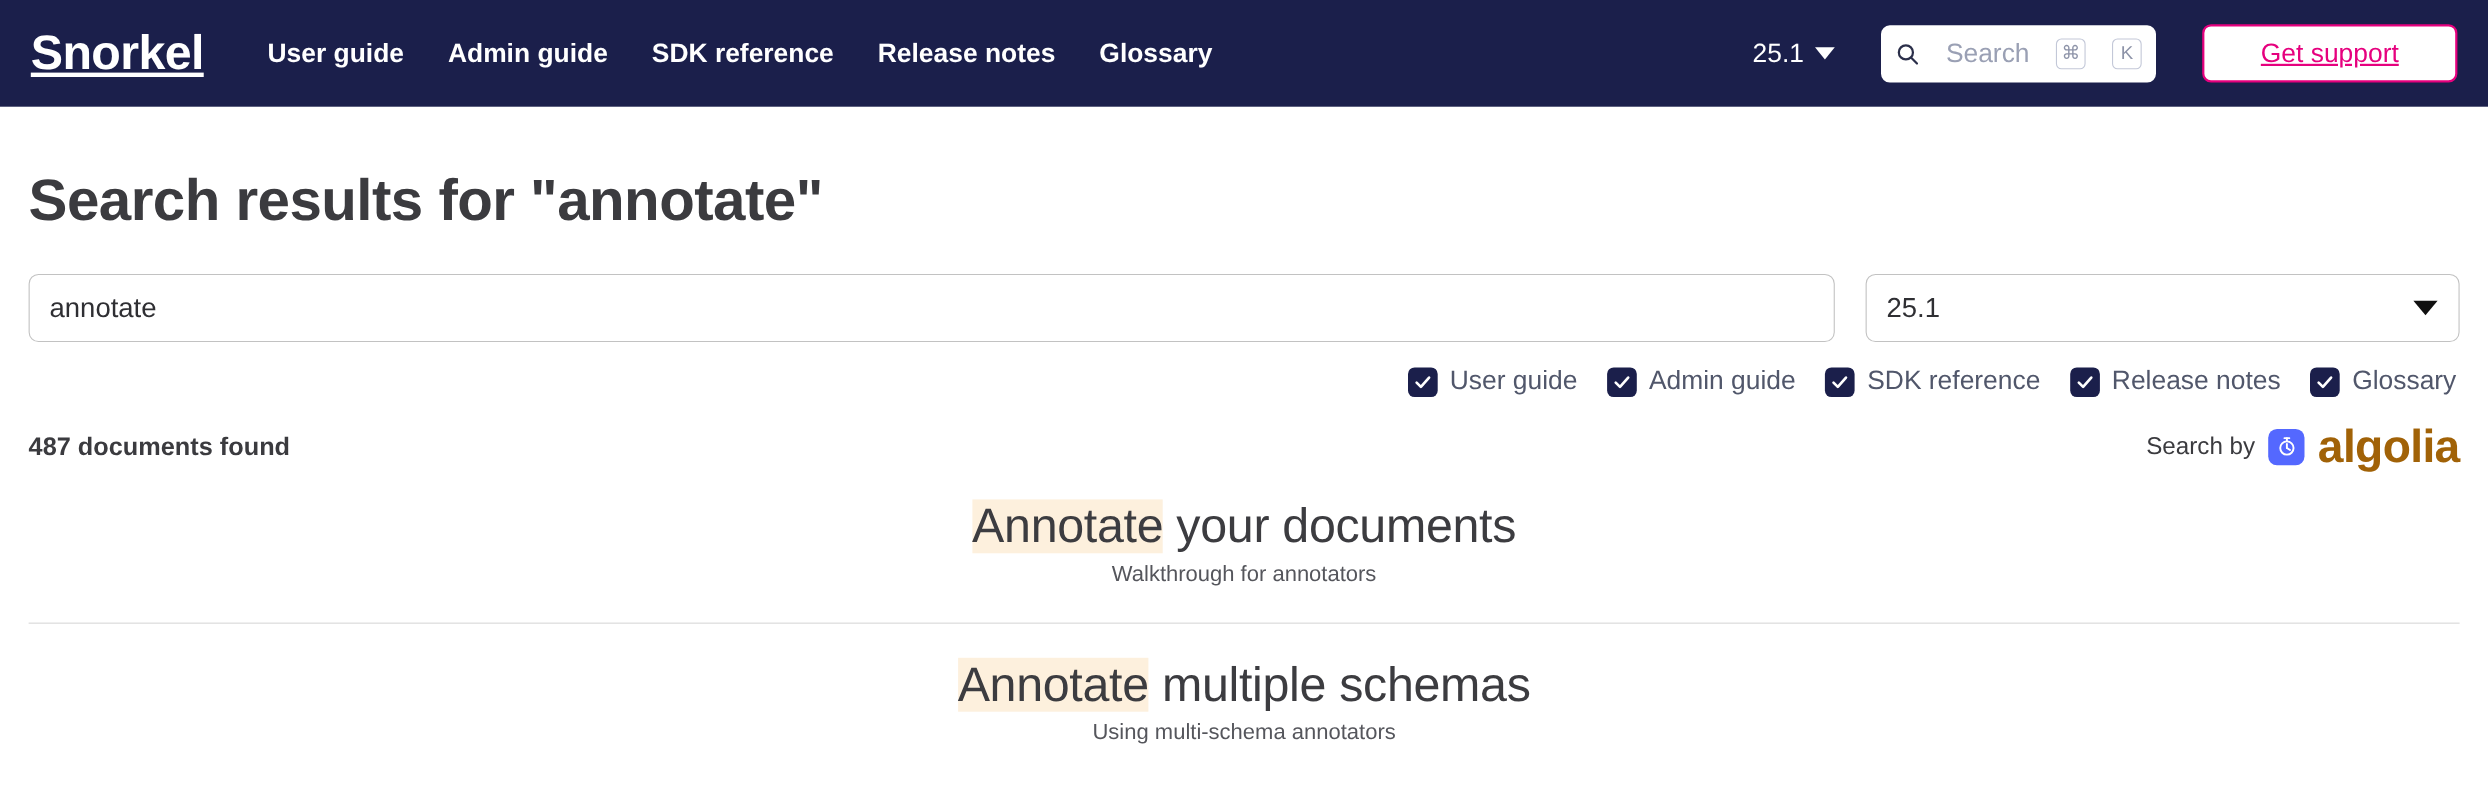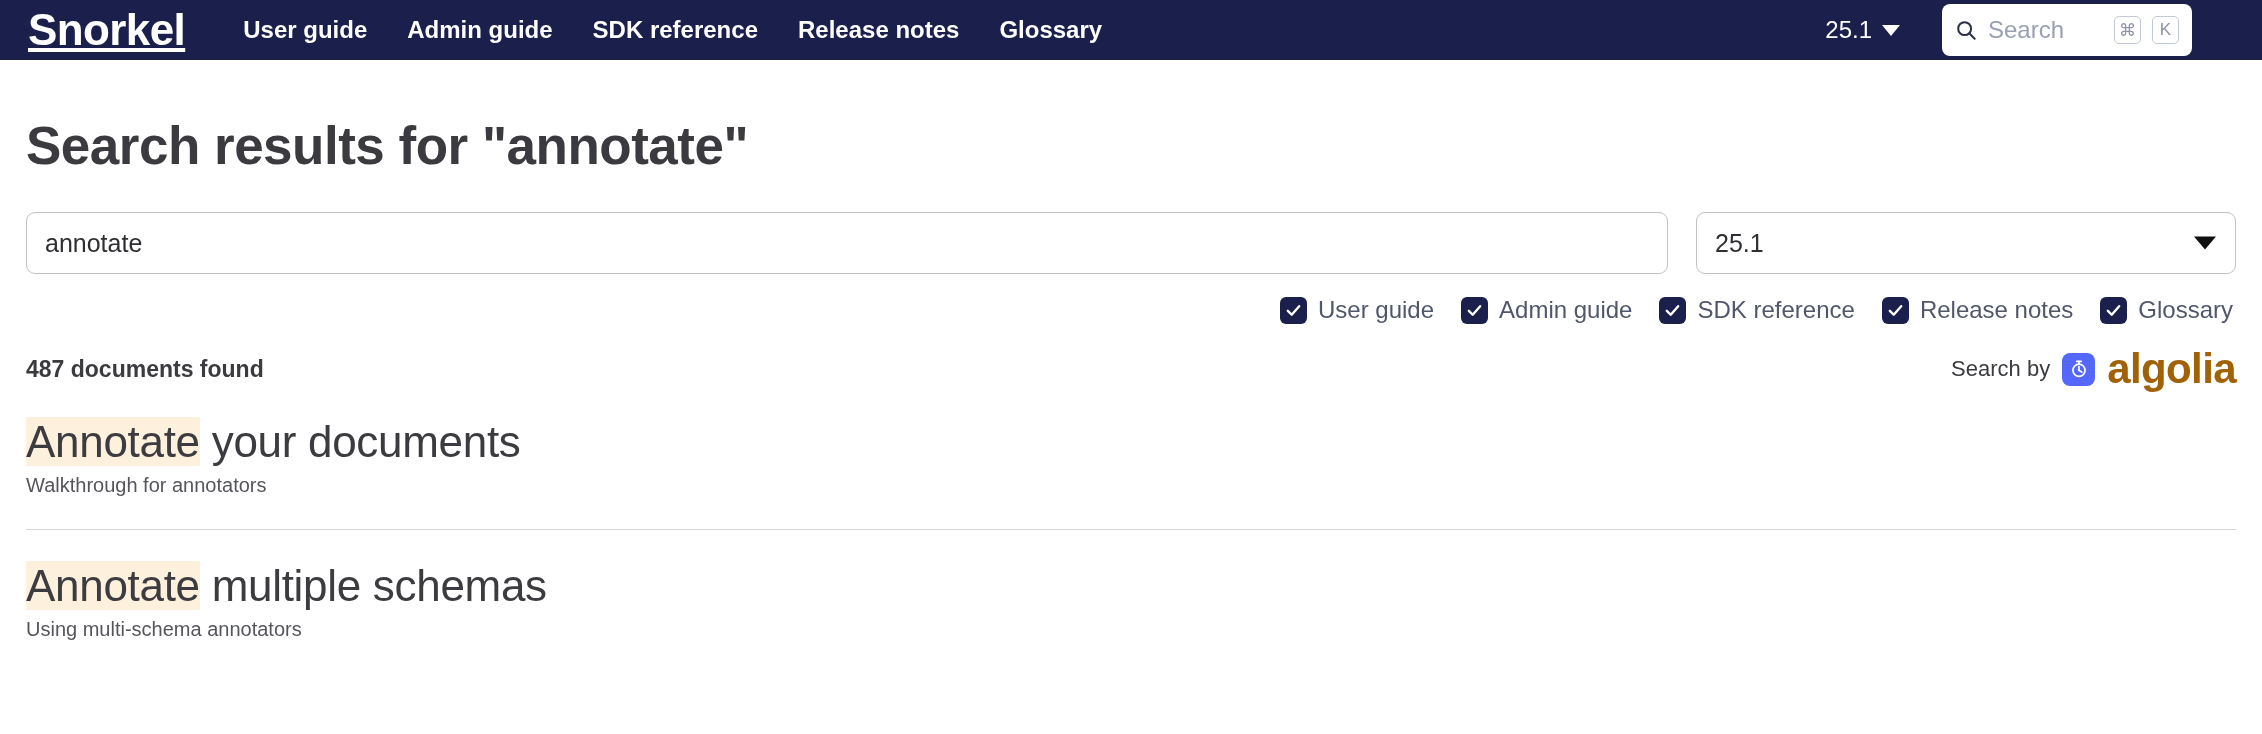"Snorkel" .navbar { height: 60px -> 97px }
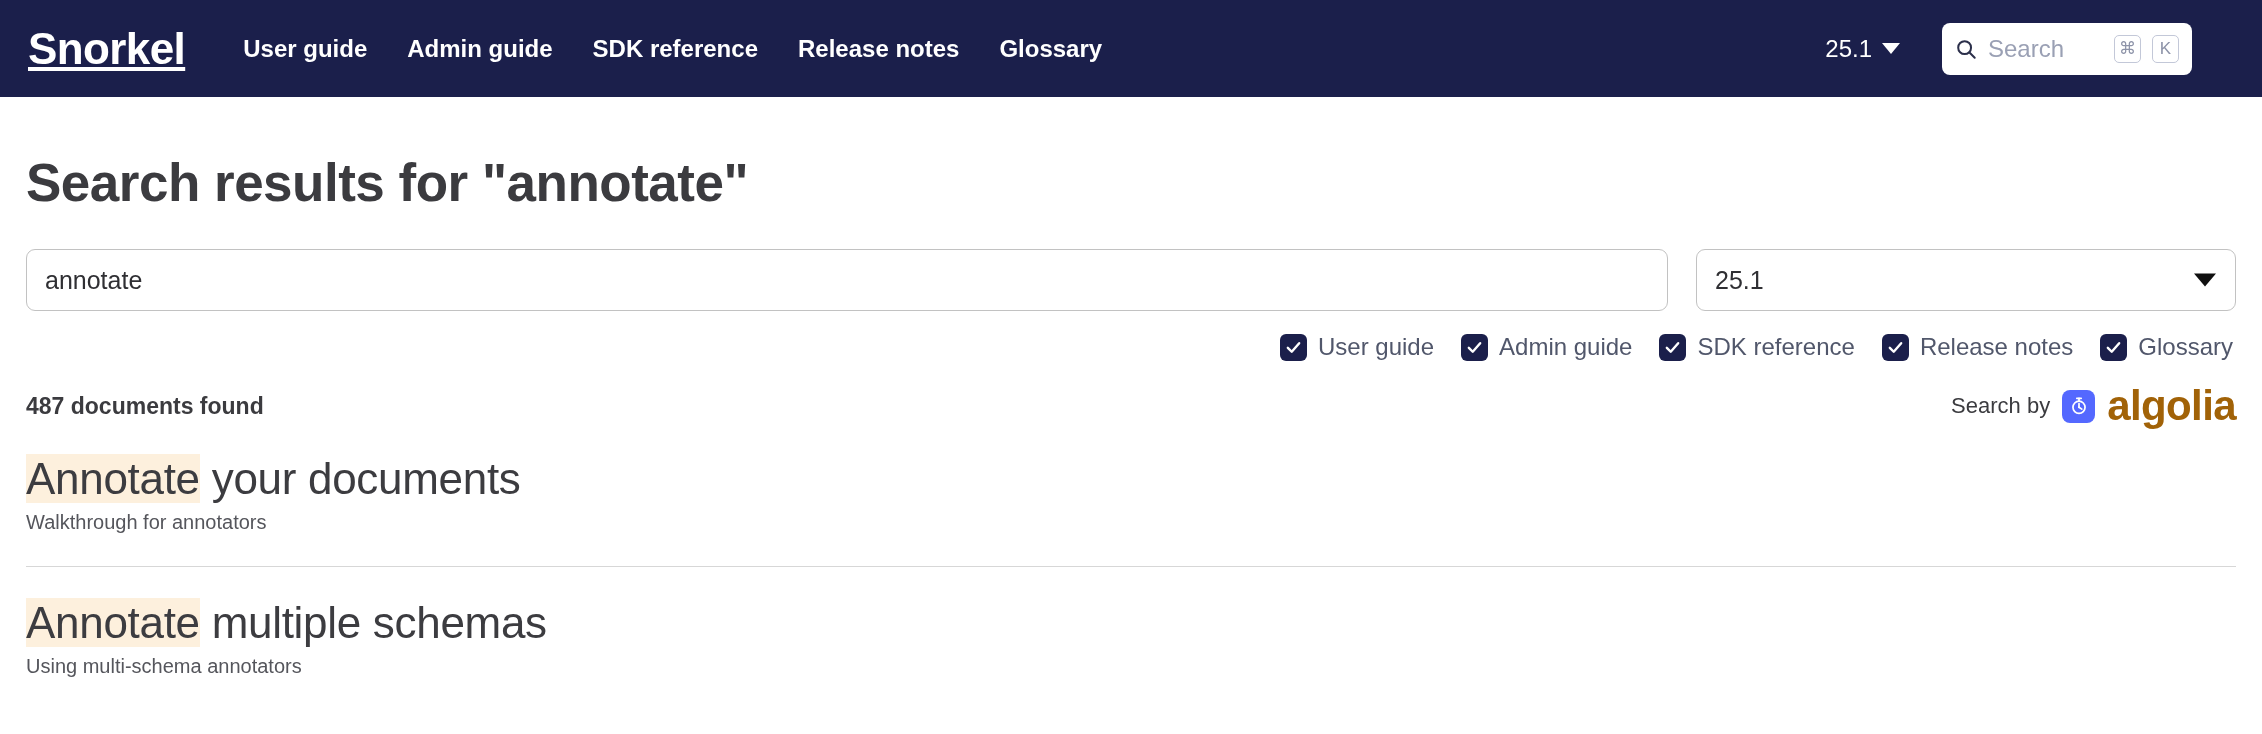"Search" .navsearch { gap: 11px -> 24px }
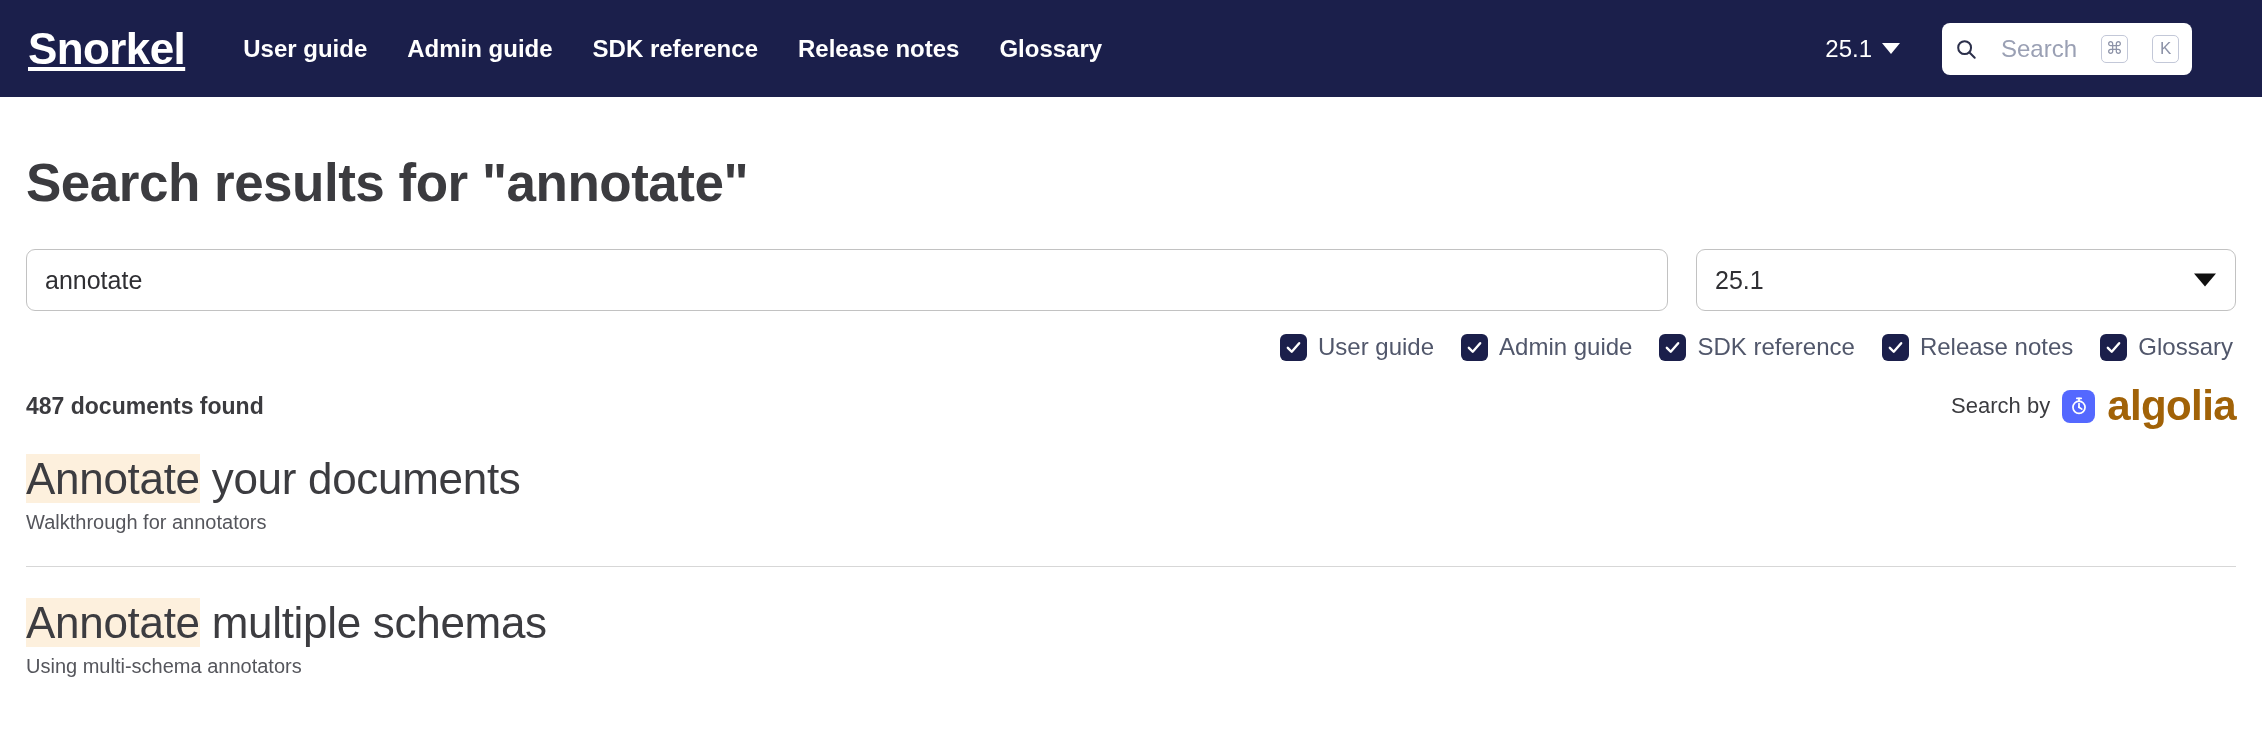"Get support" a.support-btn { html: none -> <a>Get support</a> }
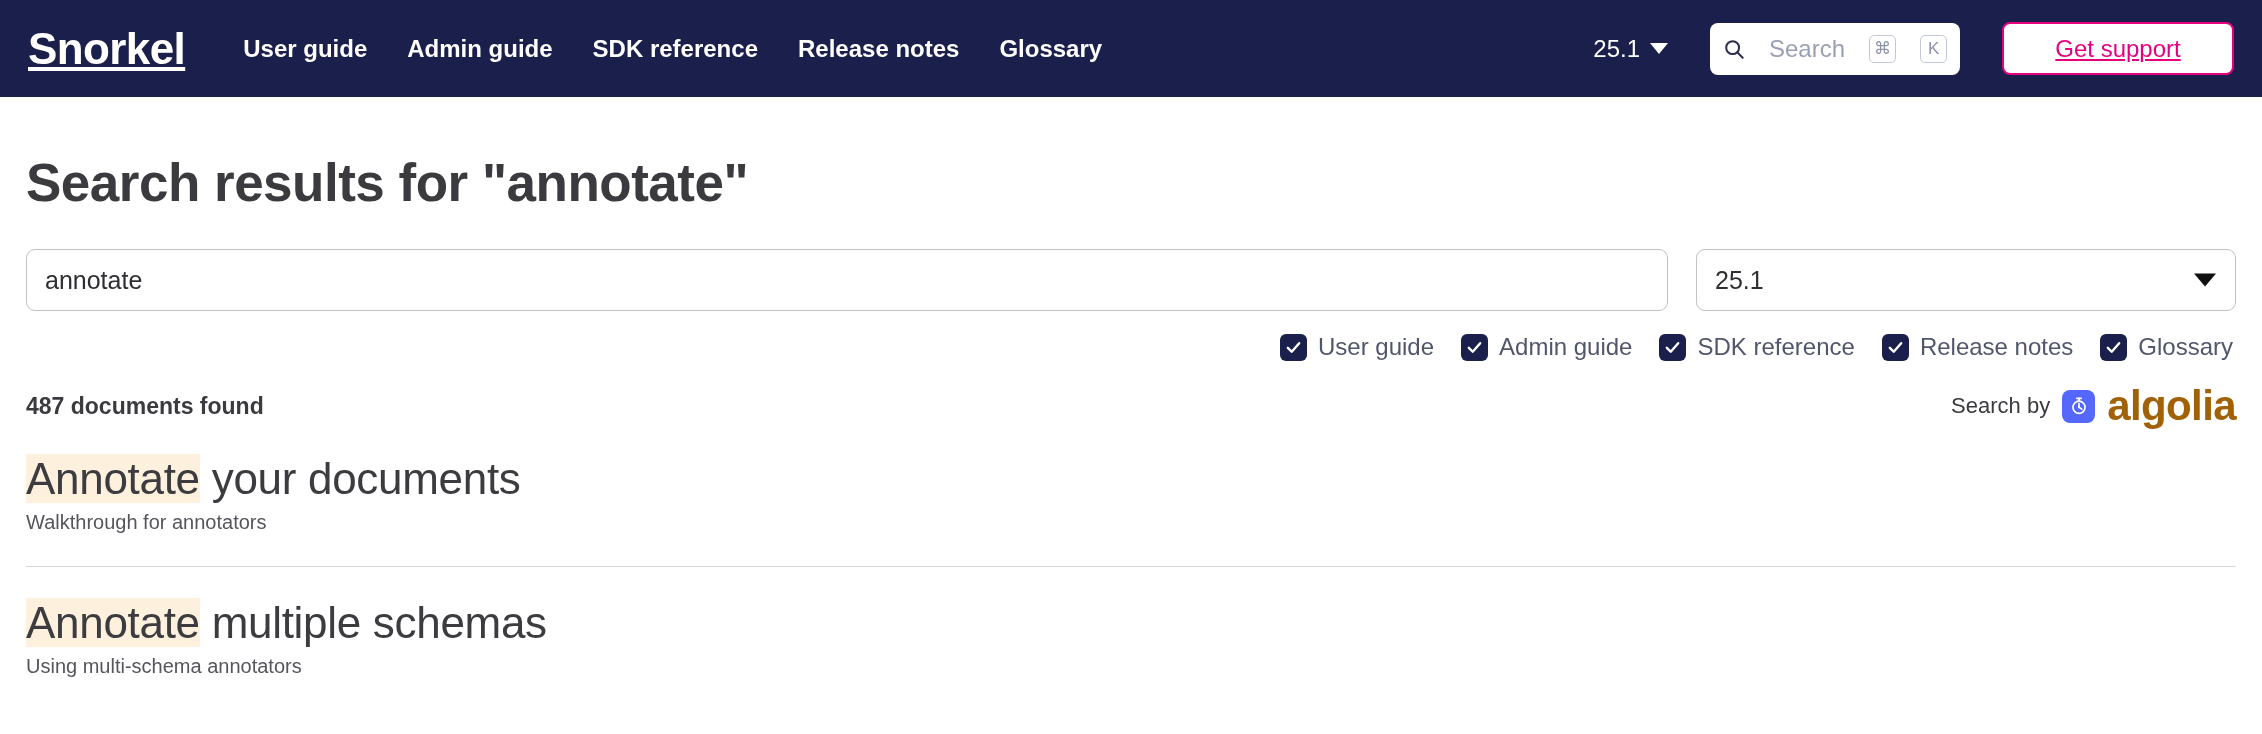"Annotate your documents" .results { text-align: none -> center }
